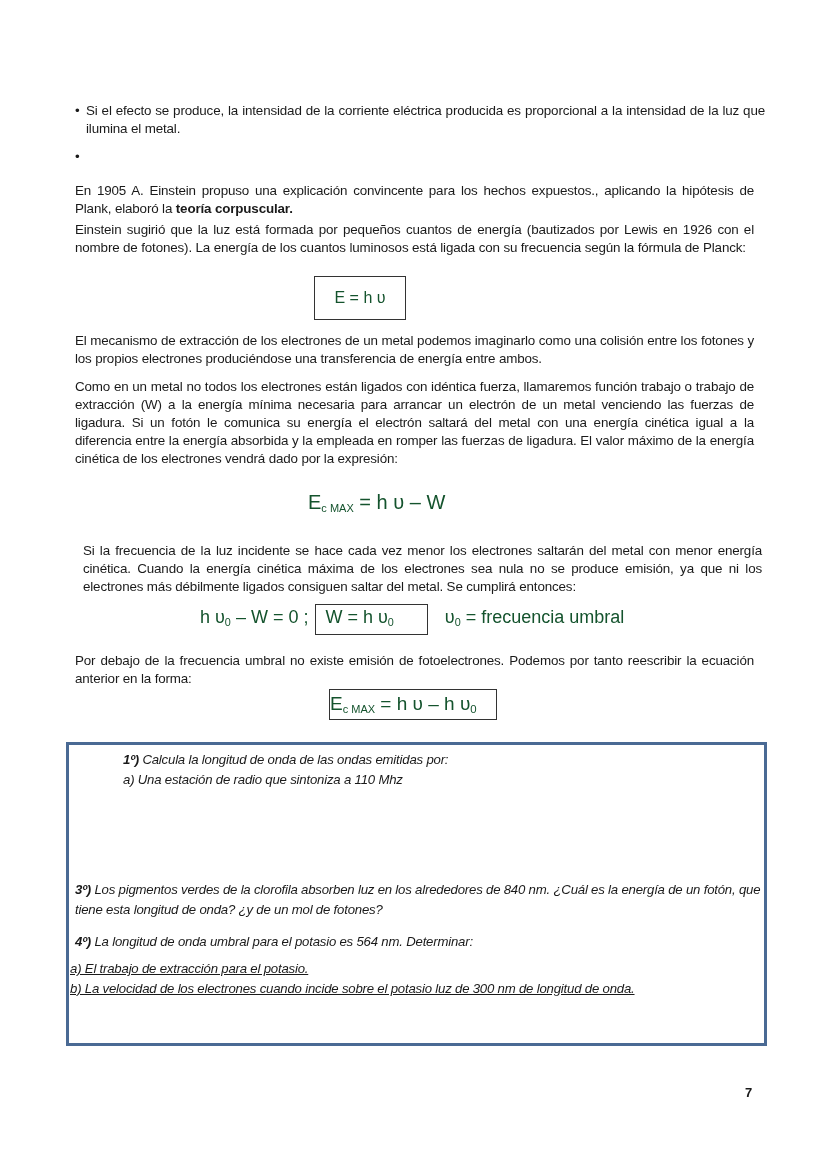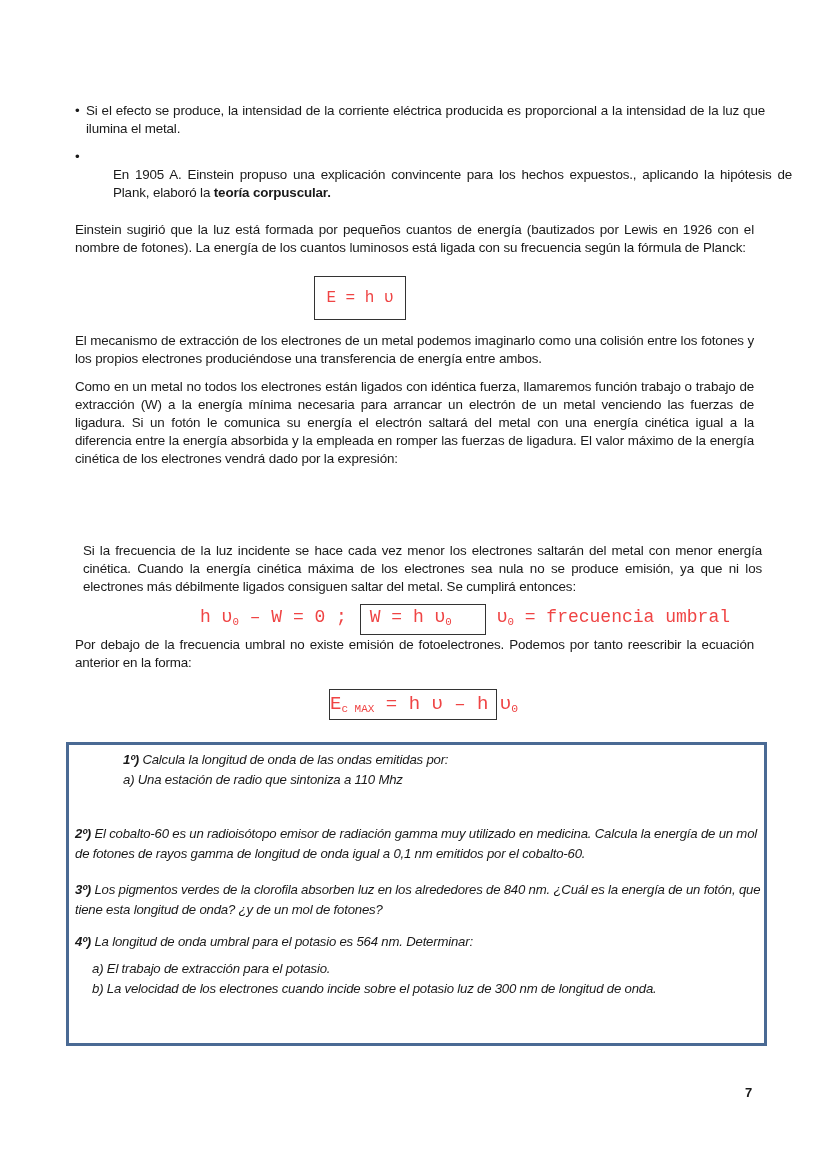"En 1905 A. Einstein propuso" div.p { margin-left: 38px -> none; top: 166px -> 182px }
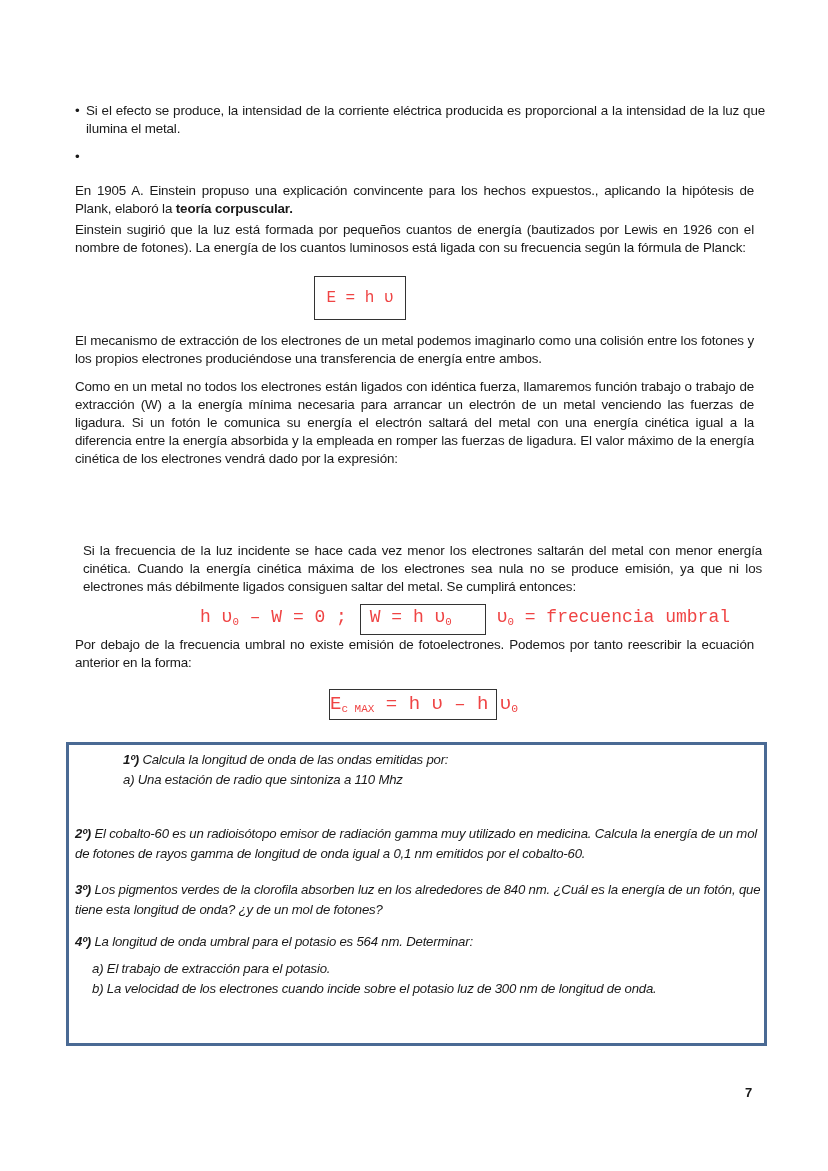"E = h υ" .formula { color: #ef4444 -> #14532d; font-family: Liberation Mono, monospace -> Liberation Sans, sans-serif }
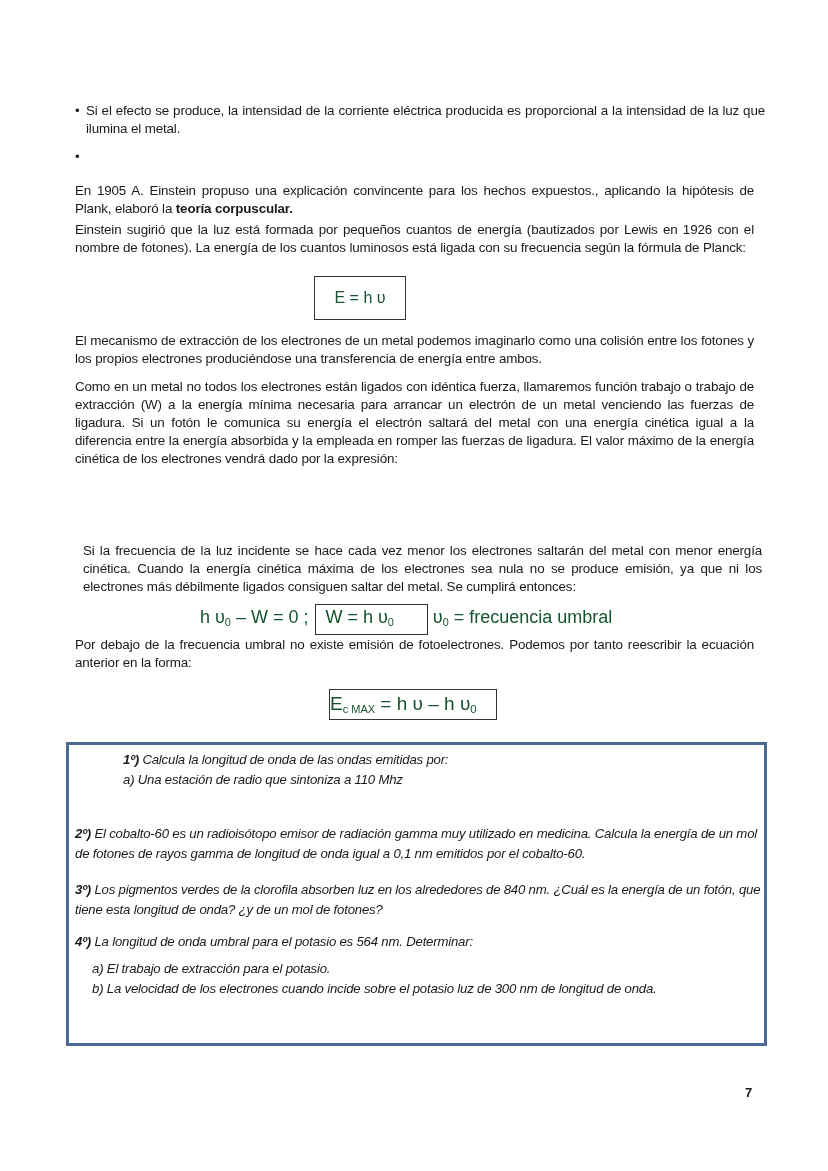"Ec MAX = h υ – W" div.formula { html: none -> <div> <span>E</span><sub>c MAX</sub><span> = h υ – W</span> </div> }
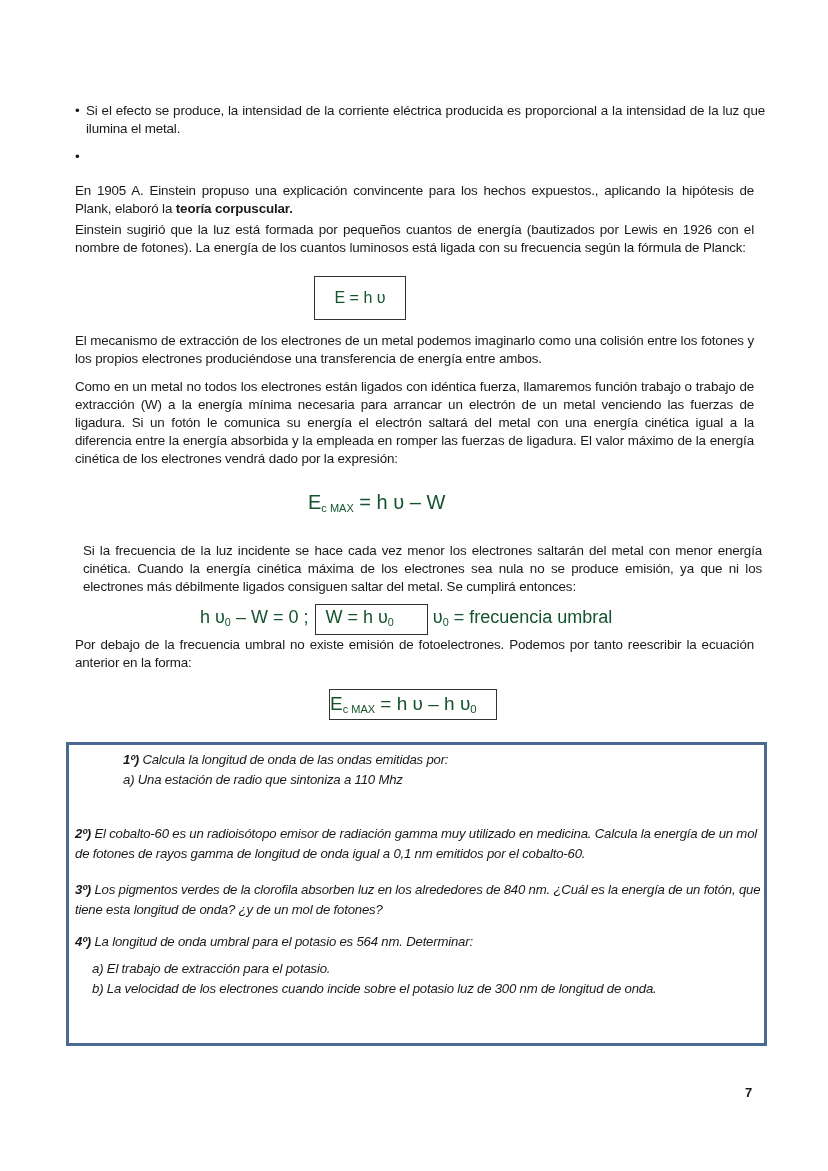"υ0 = frecuencia umbral" span { margin-left: 0 -> 12px }
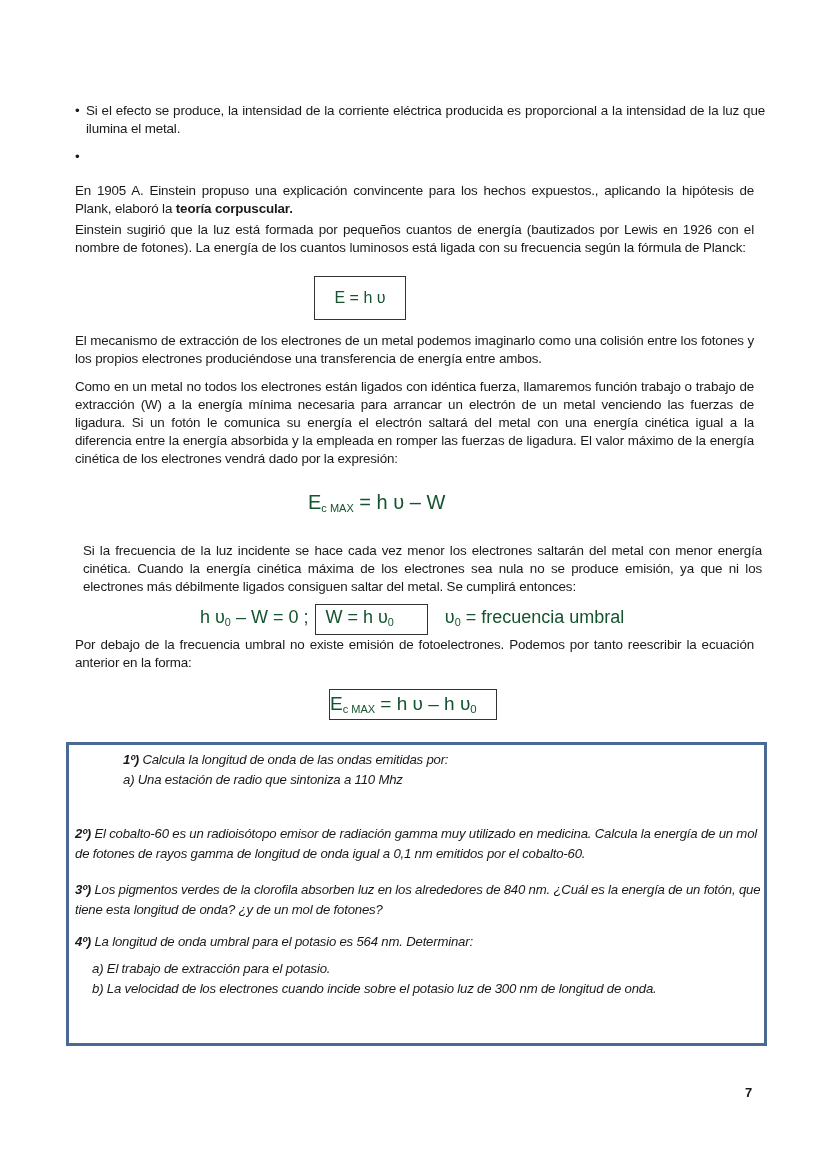"Por debajo de la frecuencia" div.p { top: 636px -> 652px }
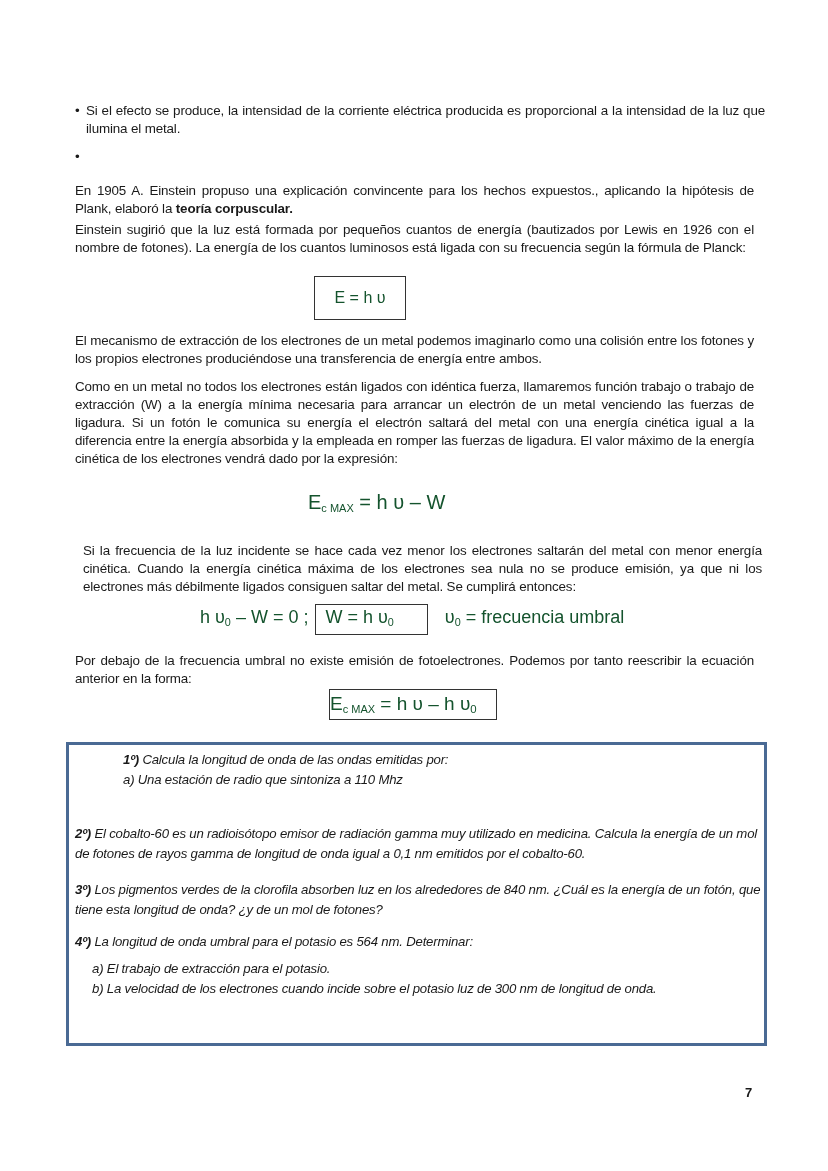"2º) El cobalto-60 es un" div.ex { html: <div> <b>2º)</b><span> El cobalto-60 es un radioisótopo emisor de radiación gamma muy utilizado en medicina. Calcula la energía de un mol de fotones de rayos gamma de longitud de onda igual a 0,1 nm emitidos por el cobalto-60.</span> </div> -> none }
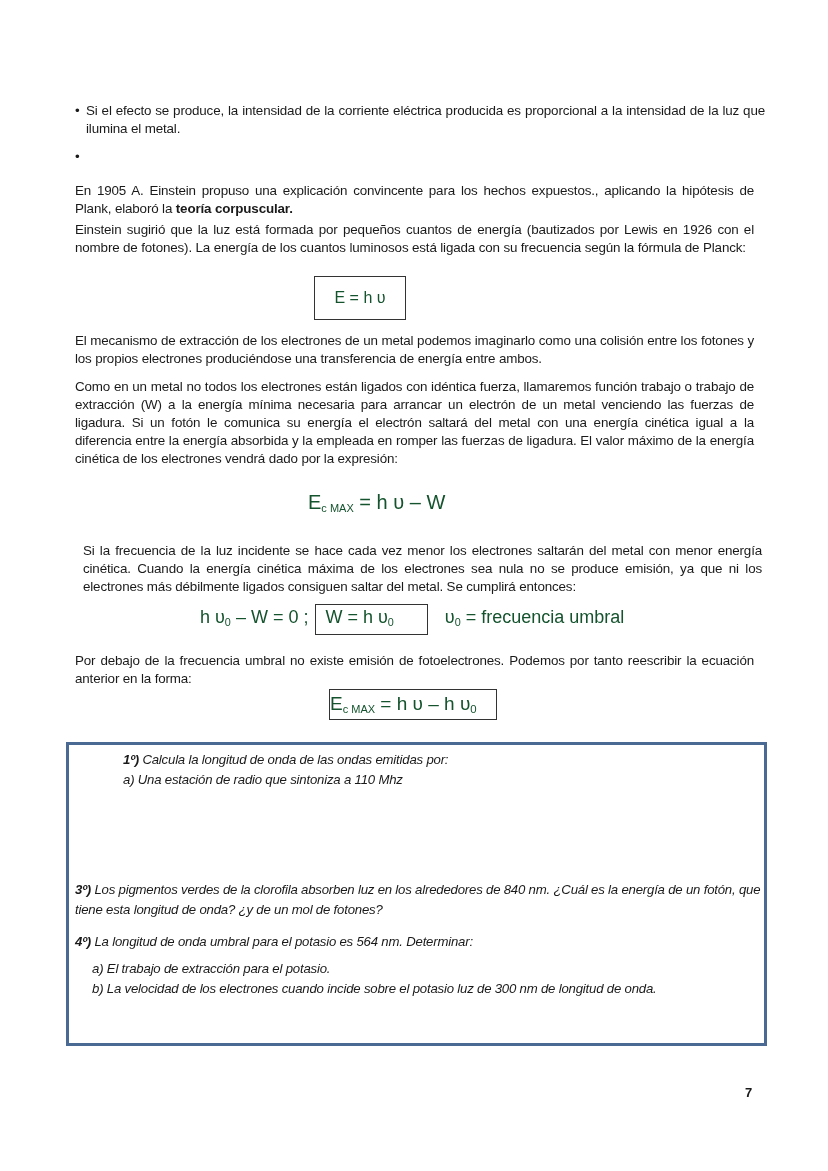"a) El trabajo de extracción" div.ex { left: 92px -> 70px; text-decoration: none -> underline }
